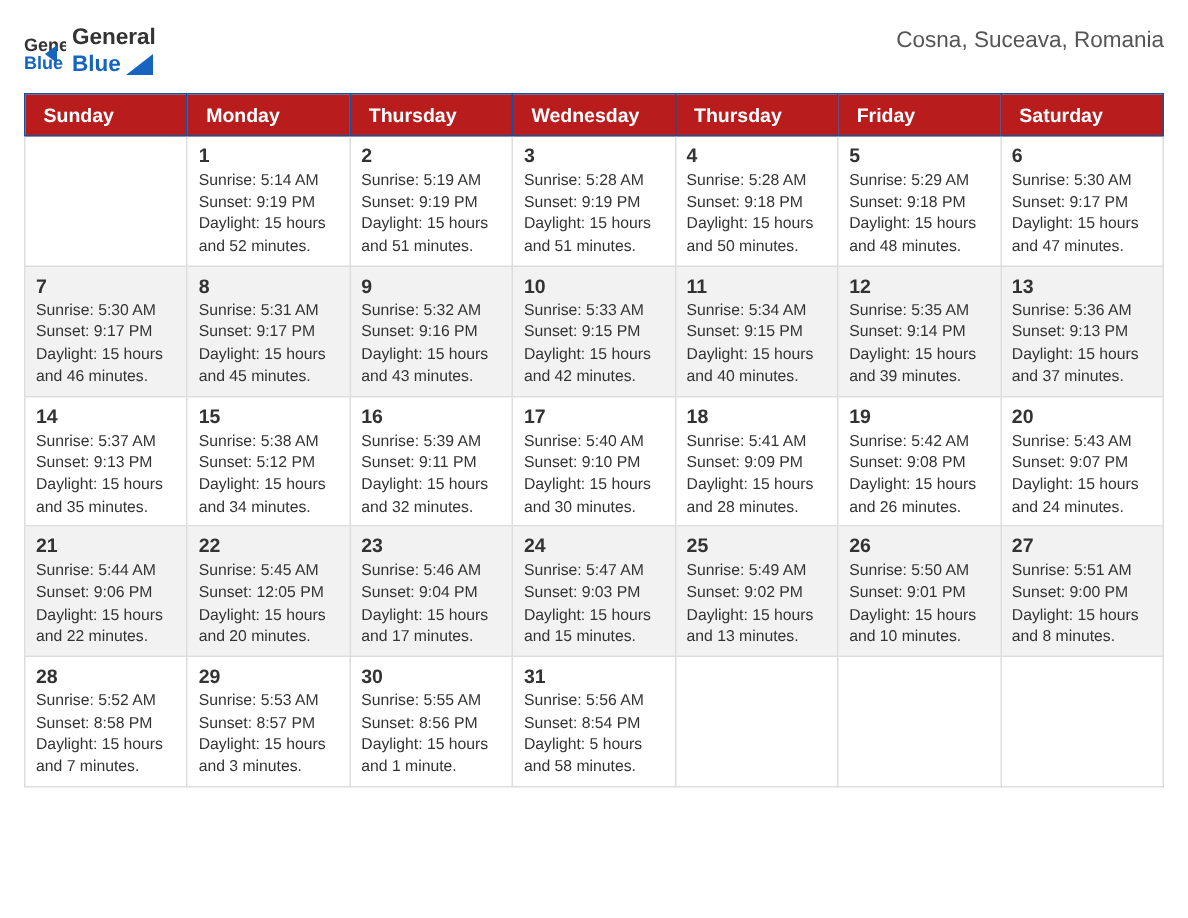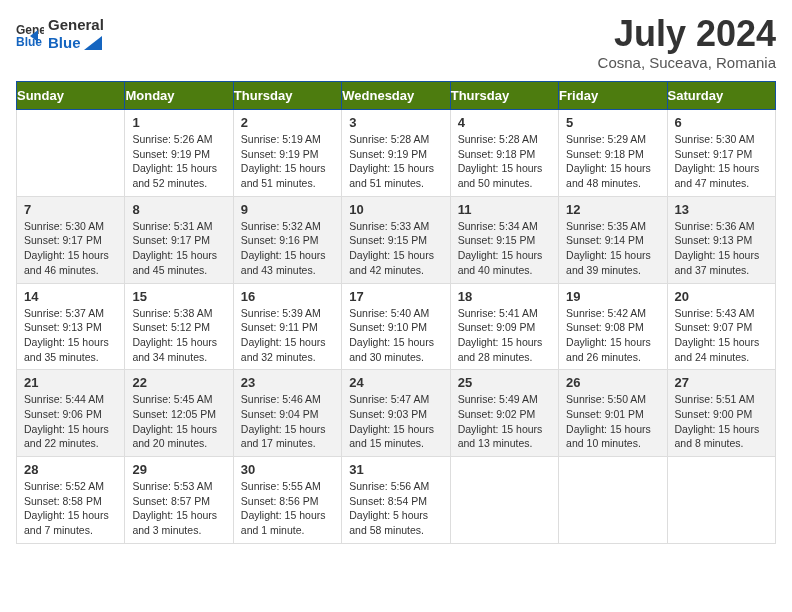"July 2024" div.month-year { html: <div>July 2024</div> -> none }
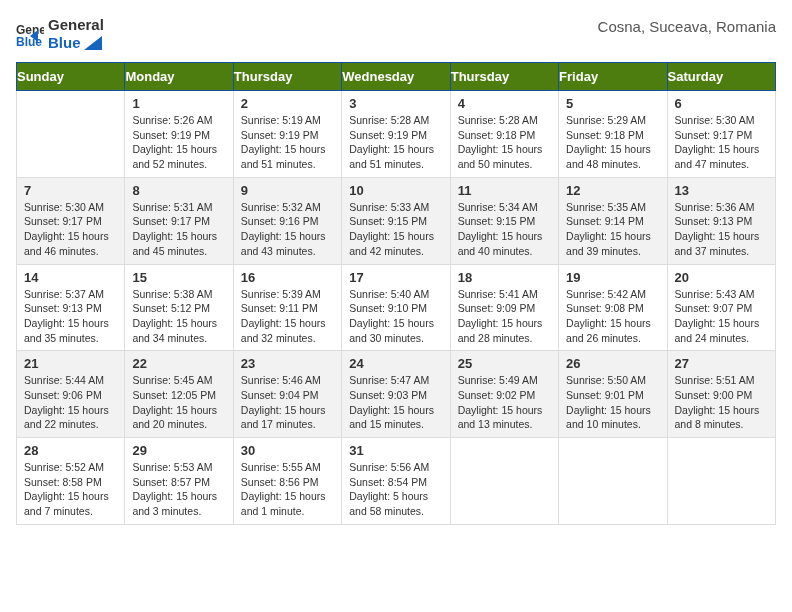"Sunday" .calendar th { background-color: #4d7c0f -> #b91c1c; padding: 6px 0 -> 6px 12px }
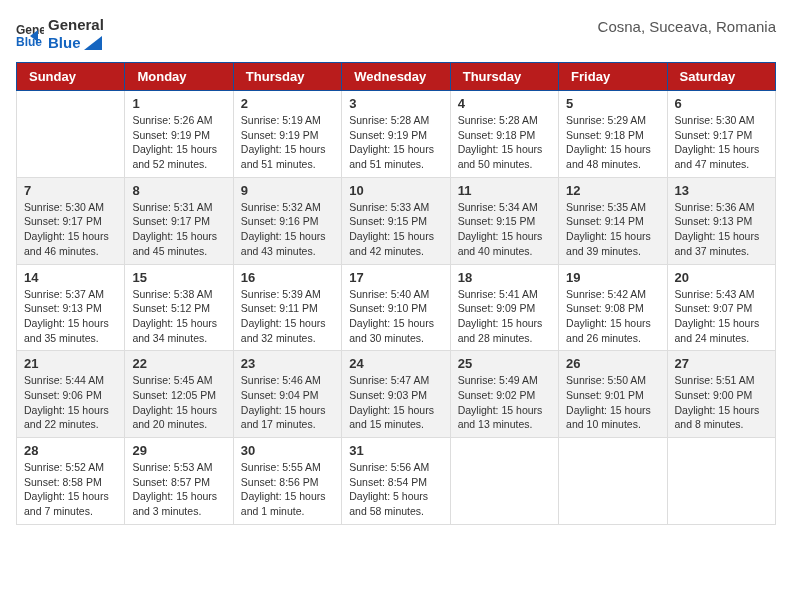"Sunrise: 5:26 AM" div { text: 5:26 -> 5:14 }
